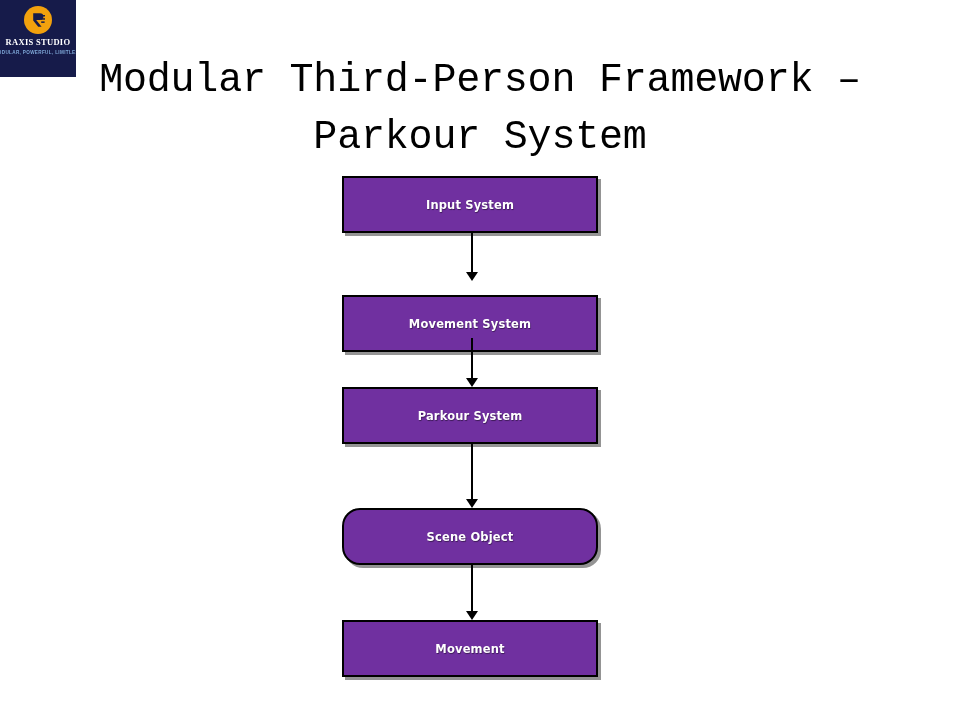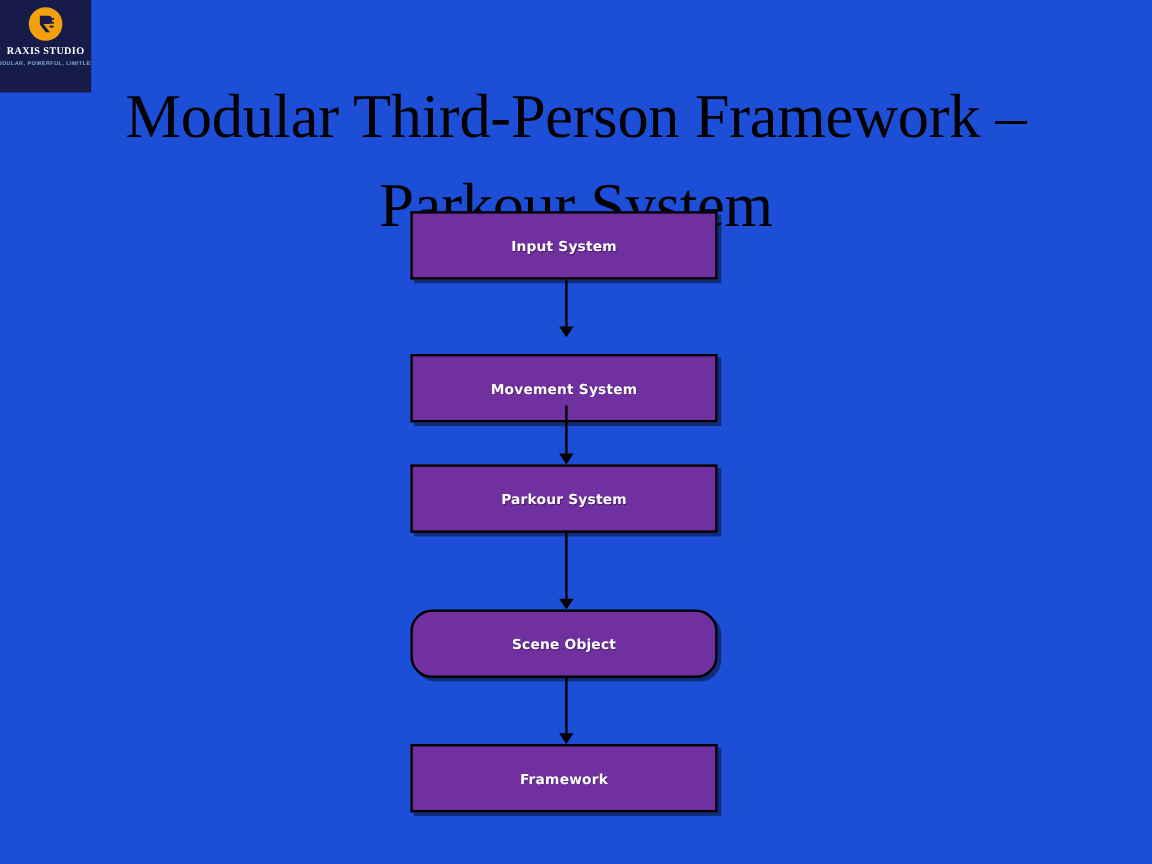"RAXIS STUDIO" #slide { background: #1d4ed8 -> #ffffff }
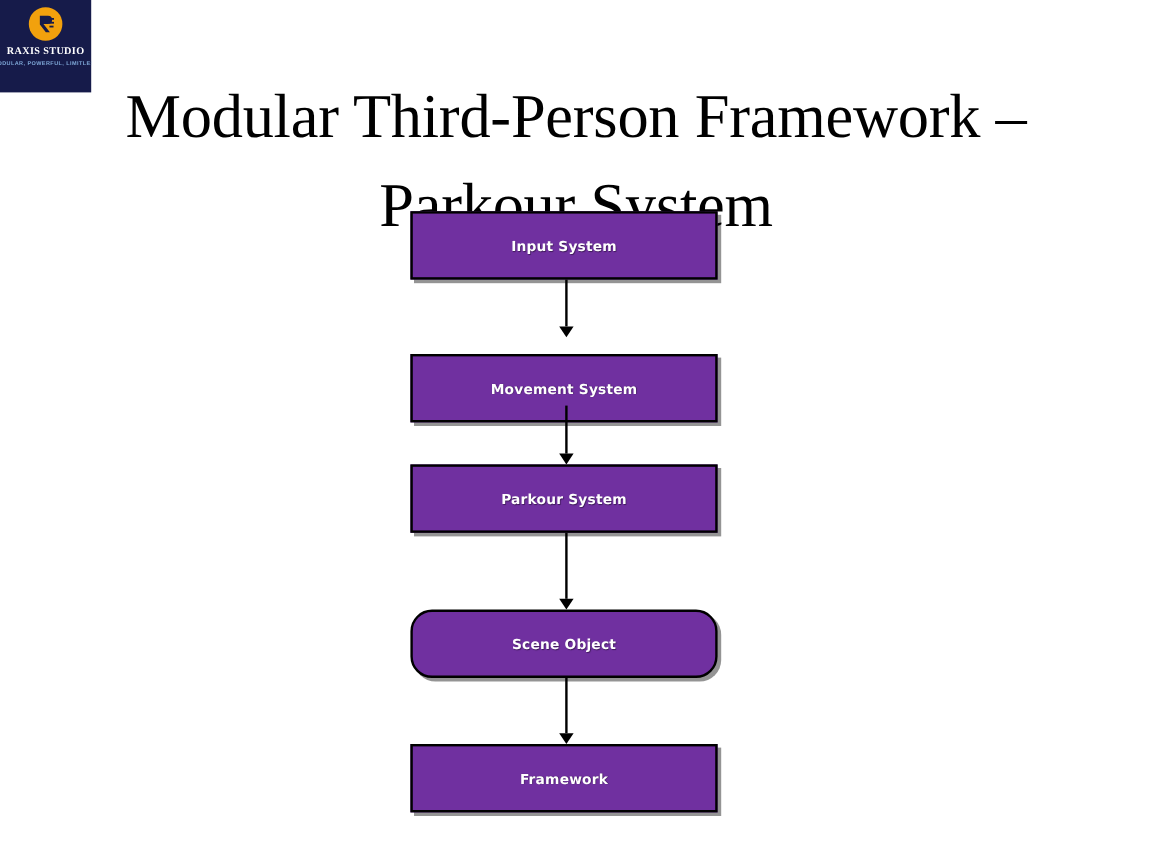"Modular Third-Person Framework –" #slide-title { font-family: Liberation Serif, serif -> Liberation Mono, monospace; font-size: 52px -> 40px }
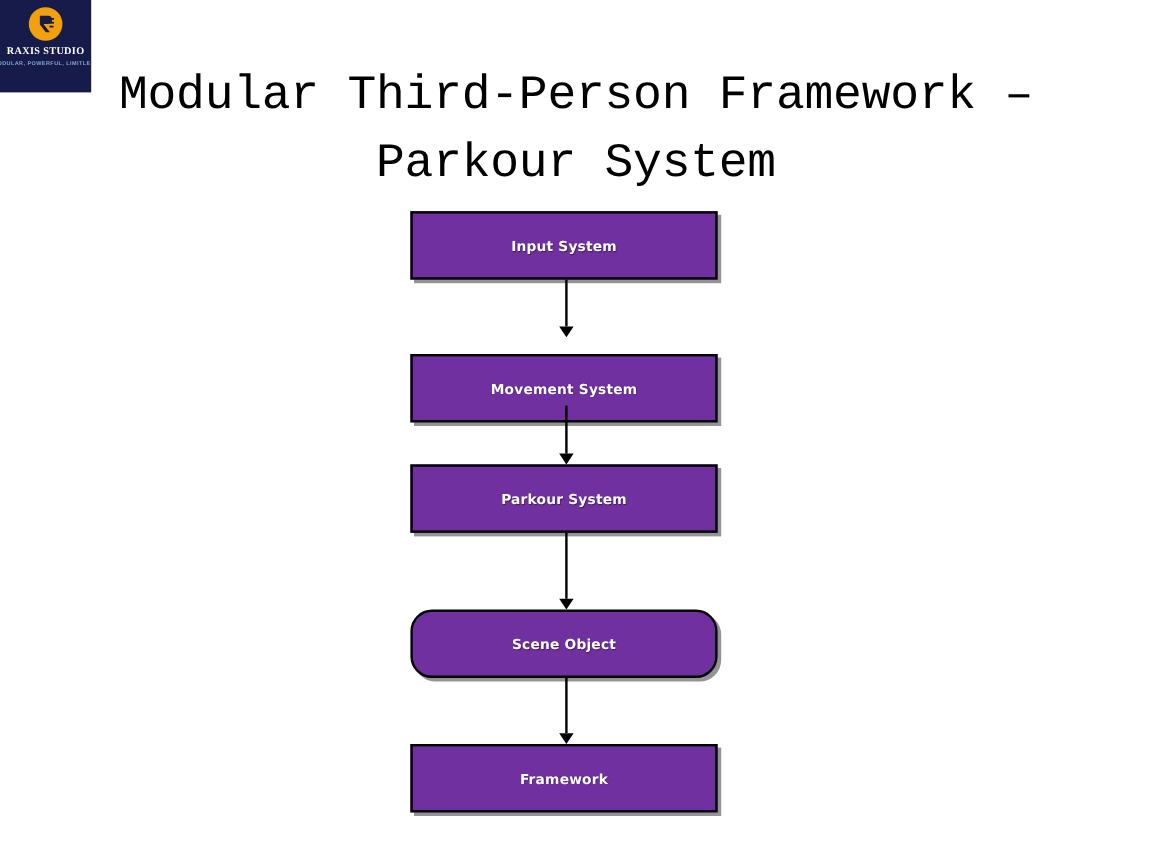"Framework" span.flow-node-label { text: Framework -> Movement }
